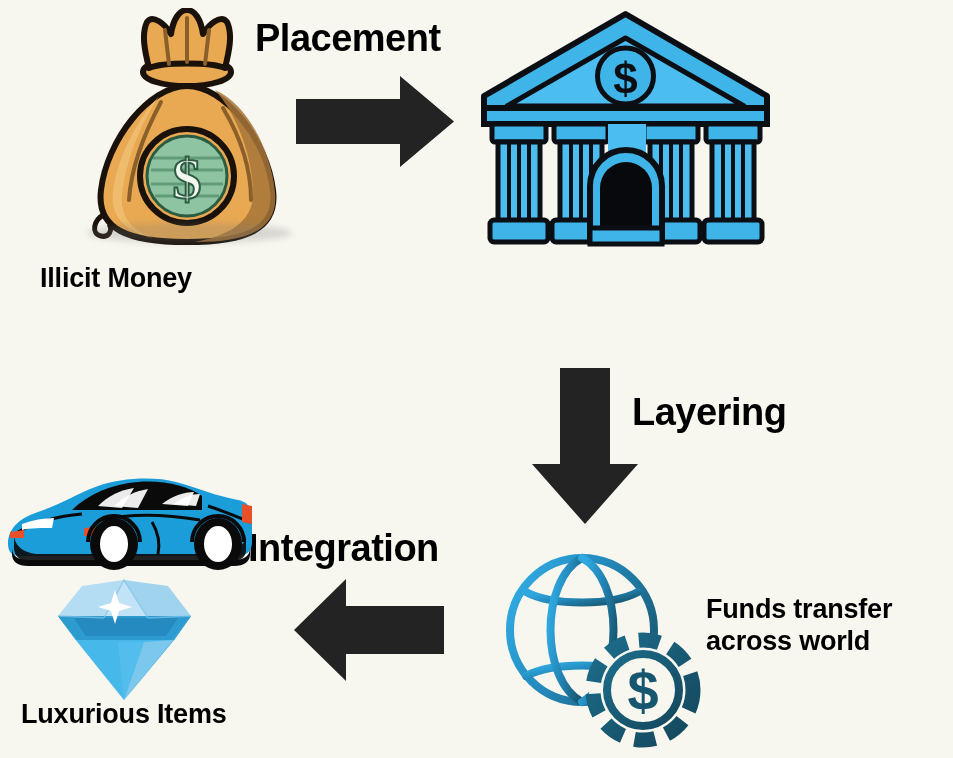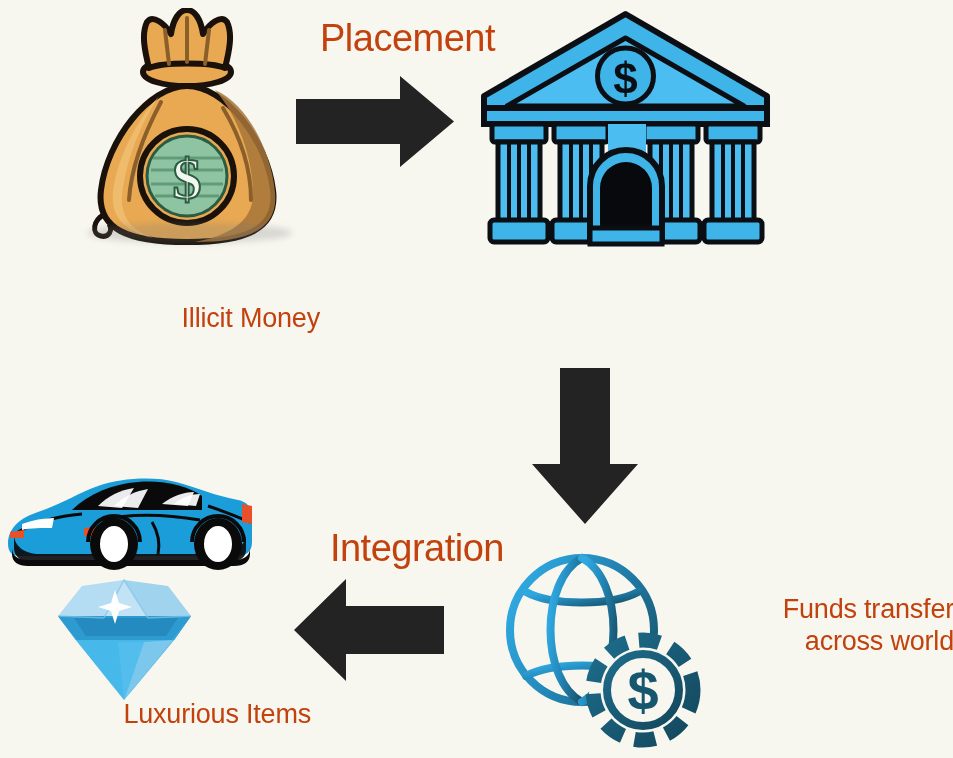"Placement" .label { color: #c2410c -> #000000; font-weight: normal -> bold; text-align: right -> left }
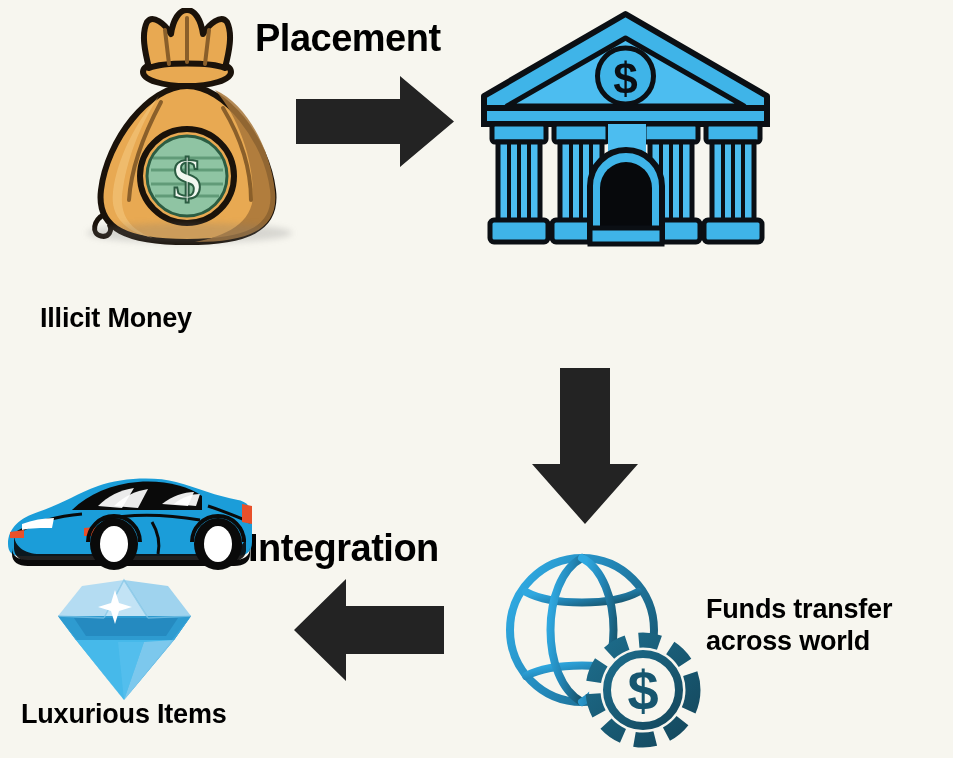"Illicit Money" .lbl-illicit { margin-top: 40px -> none }
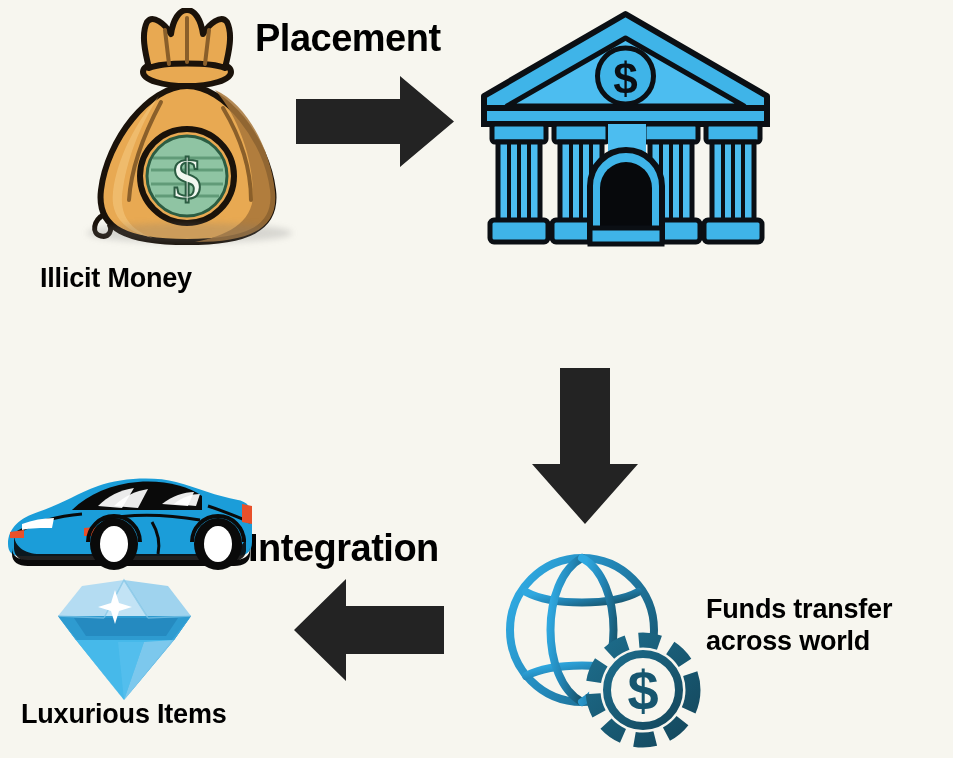"Layering" div.label { html: none -> <div>Layering</div> }
